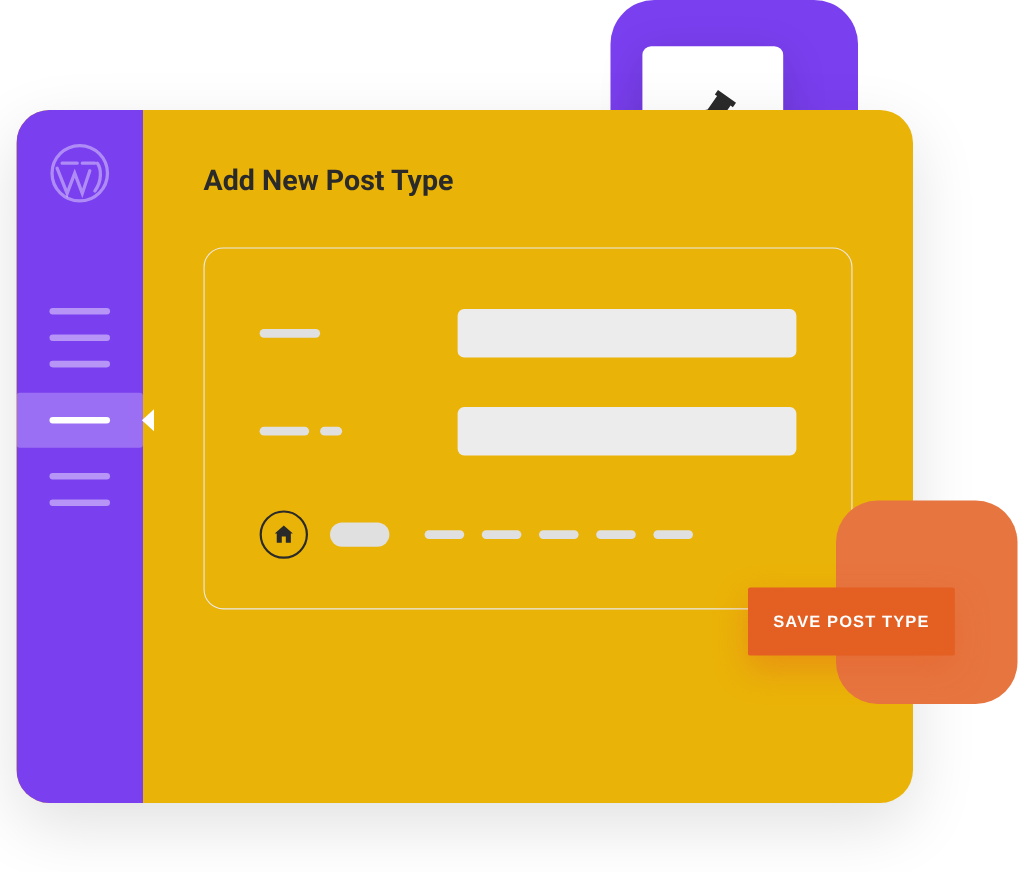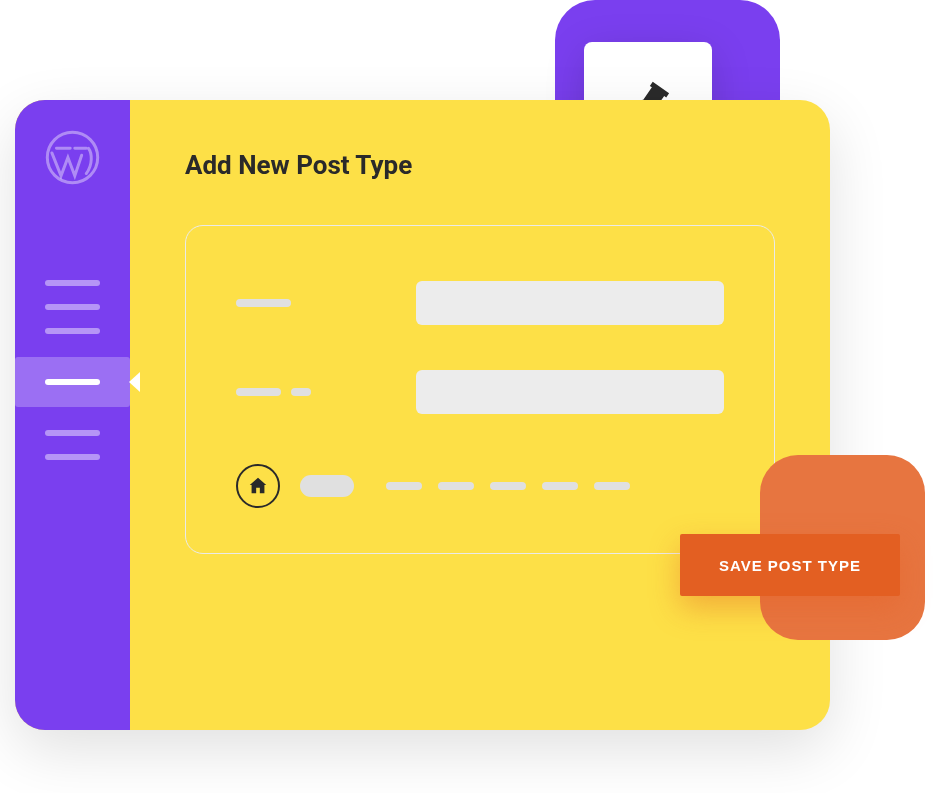"Add New Post Type" .admin-panel { background: #fde047 -> #eab308 }
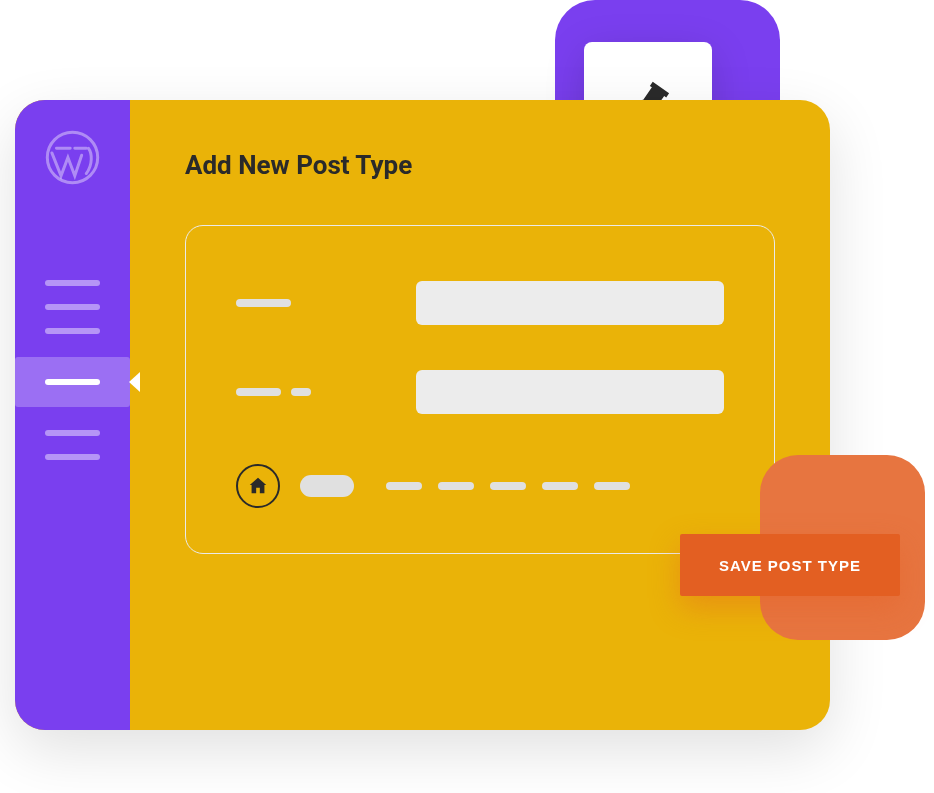"SAVE POST TYPE" .save-button { width: 220px -> 188px }
